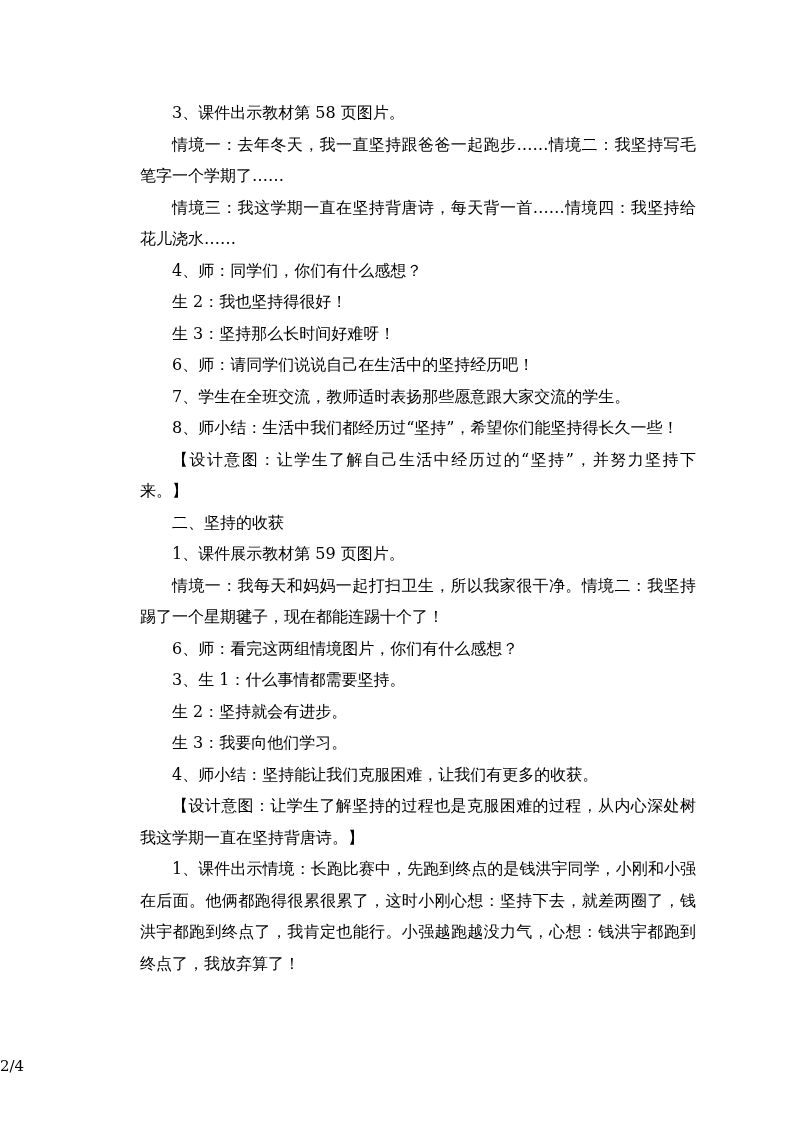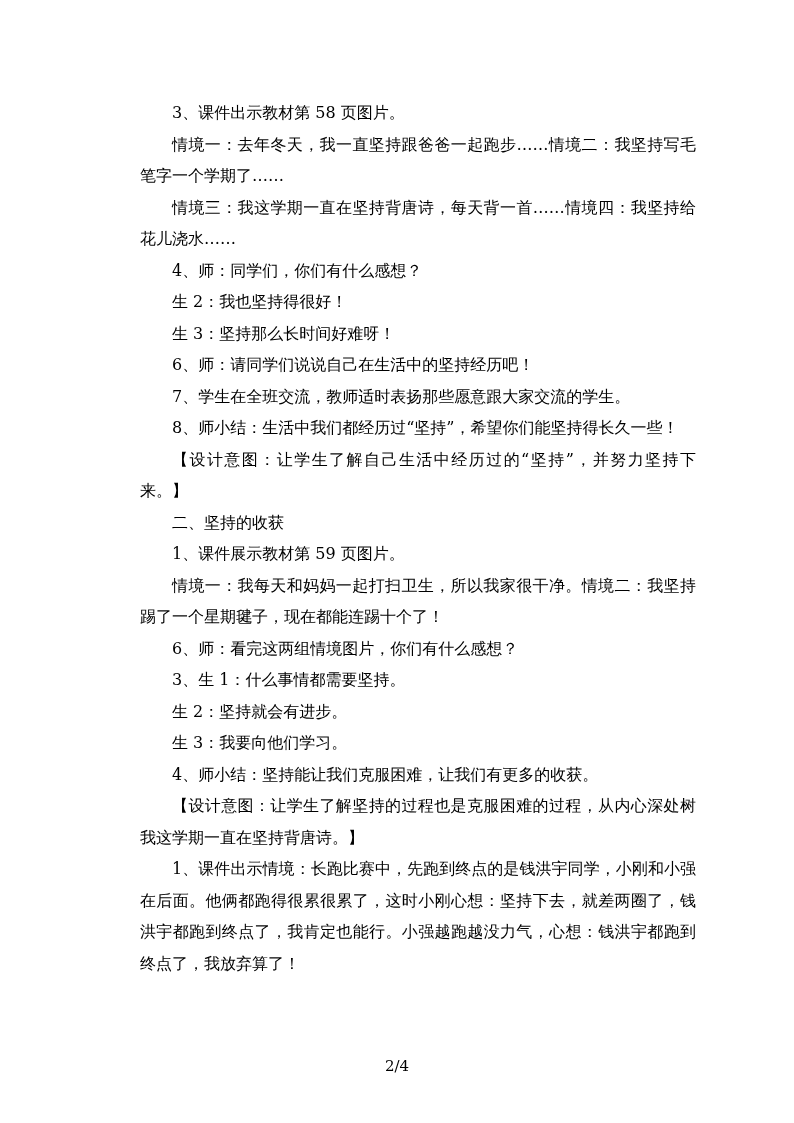"2/4" .footer { text-align: center -> left }
